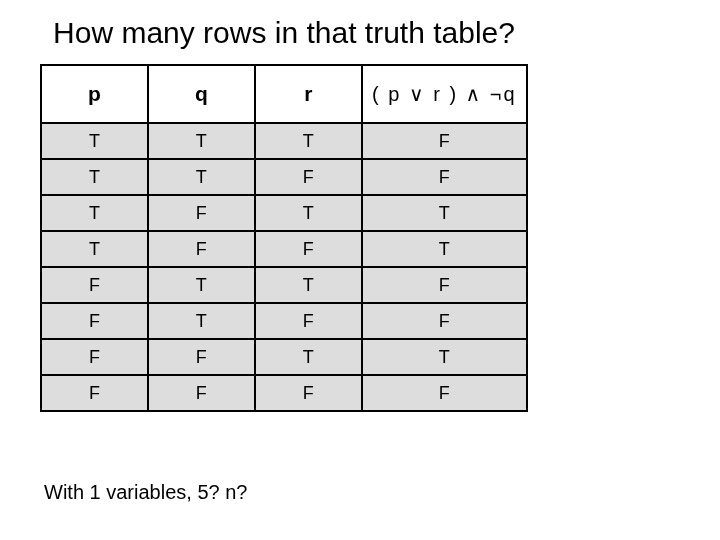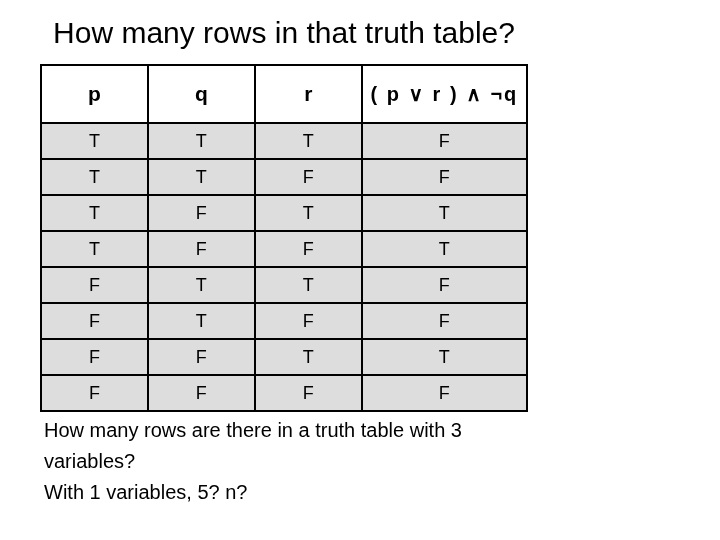"( p ∨ r )" th.expr { font-weight: bold -> normal }
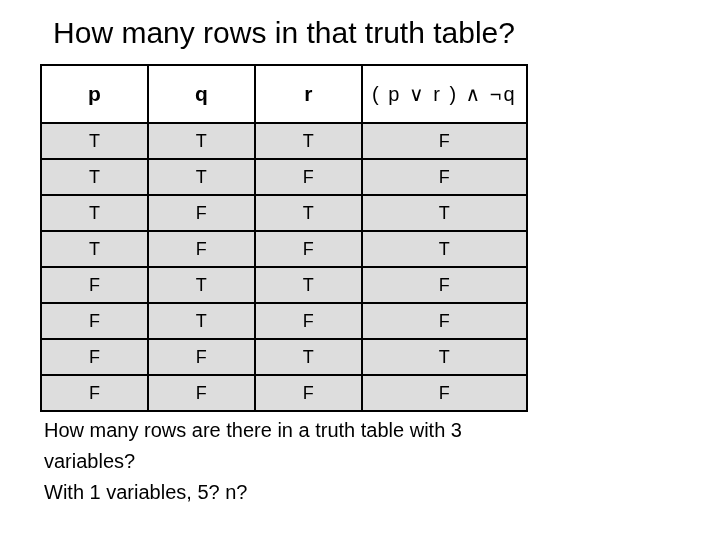"How many rows are there" div { html: <div>How many rows are there in a truth table with 3 variables?</div> -> none }
